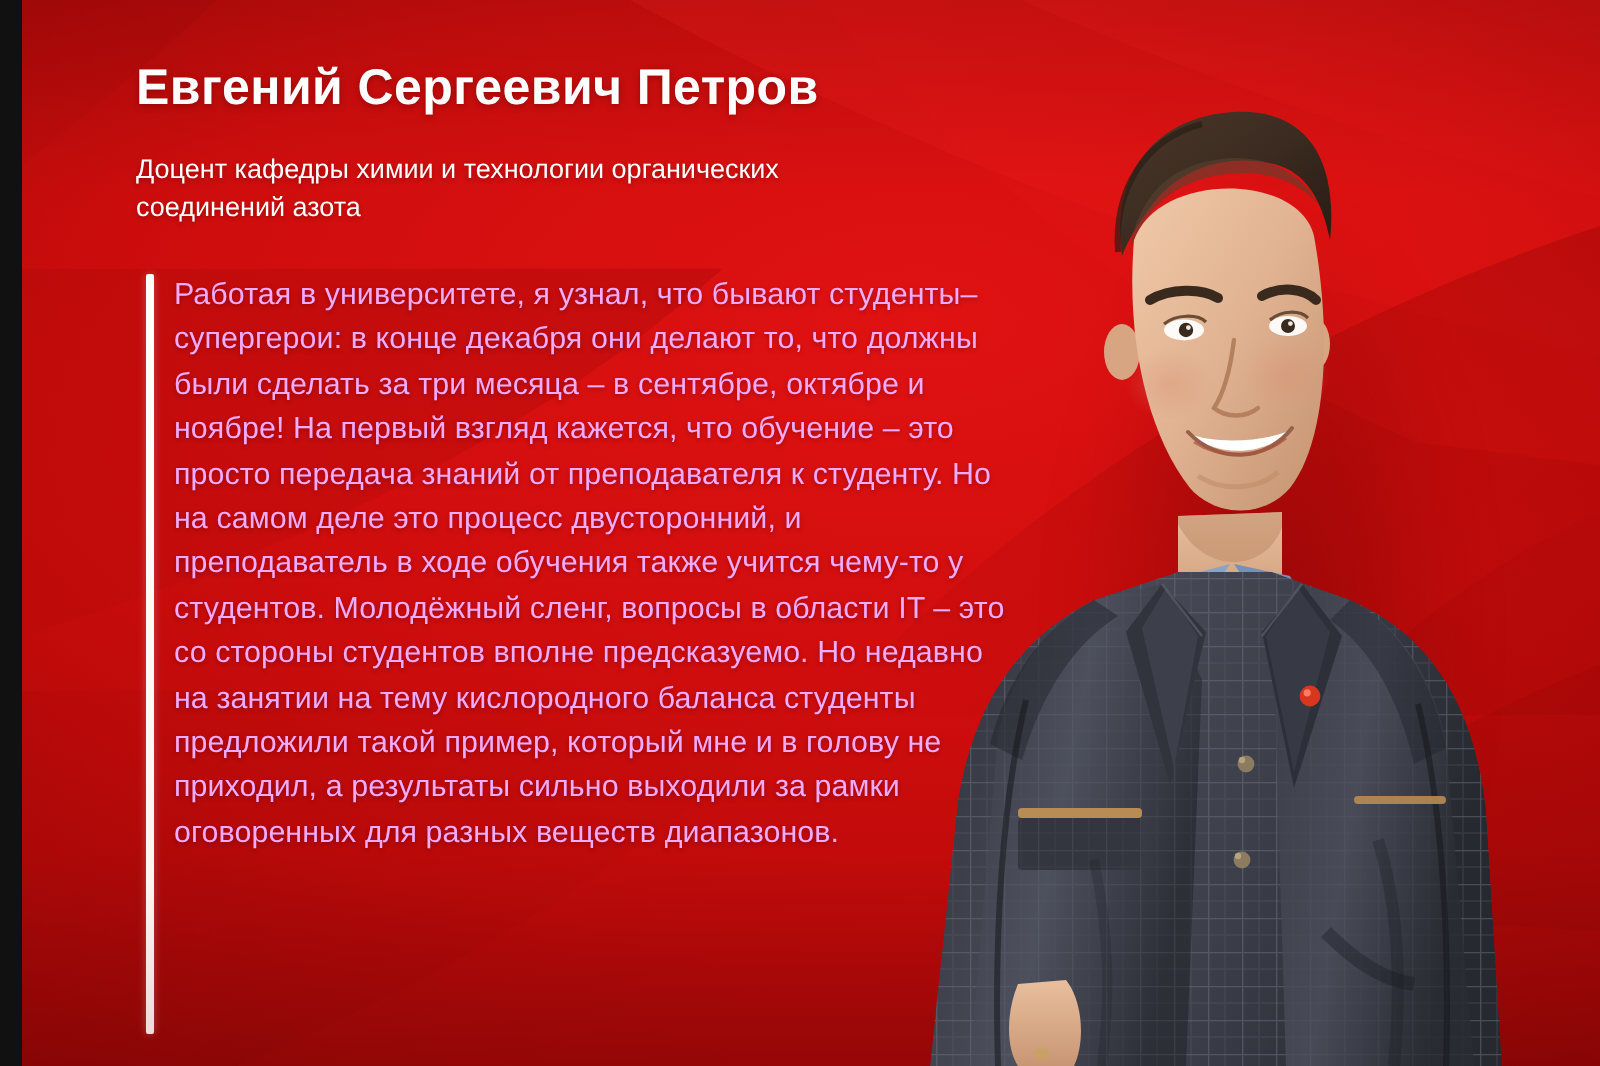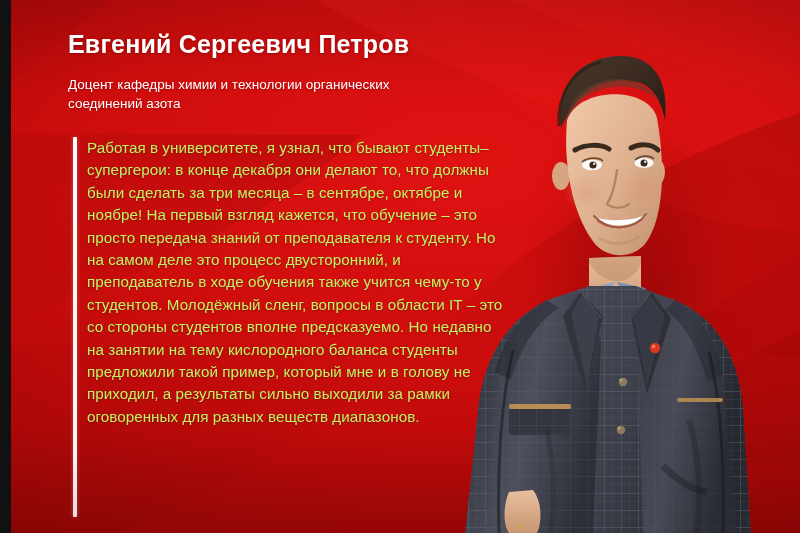"Работая в университете, я узнал," .quote-text { color: #bef264 -> #f0abfc }
